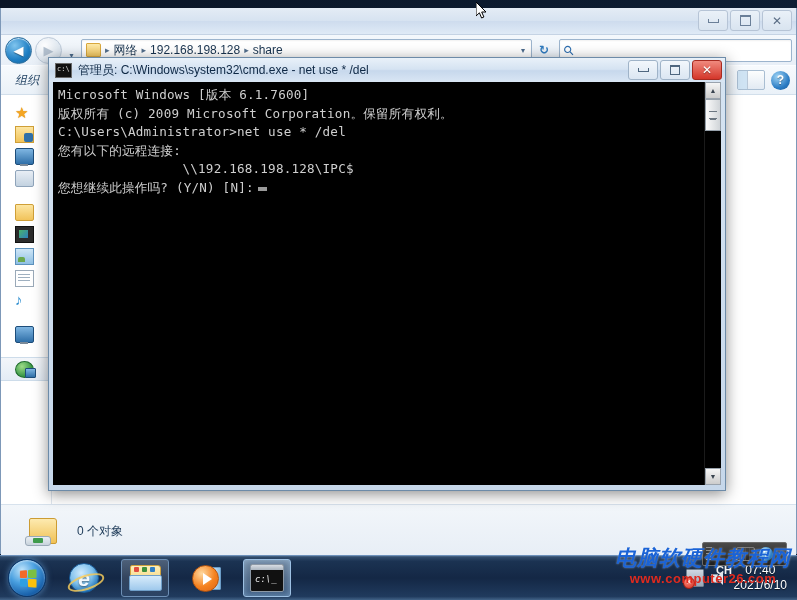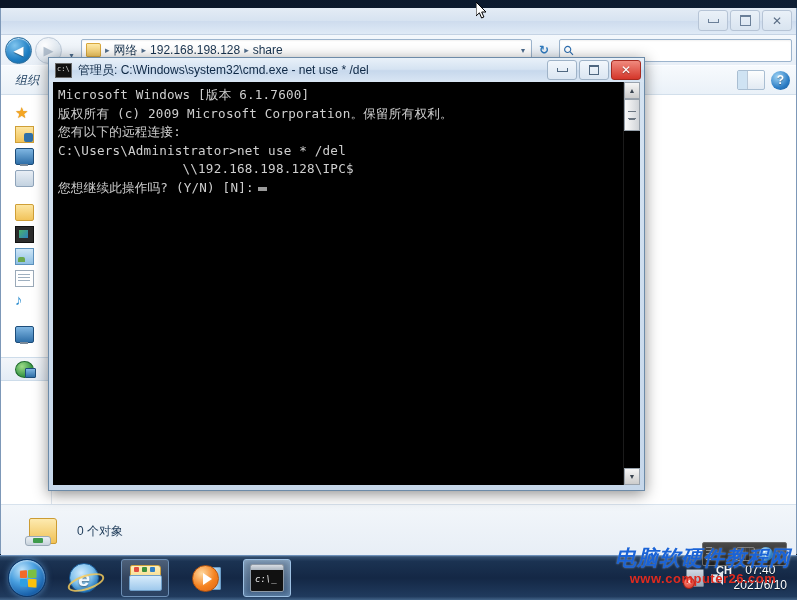"管理员: C:\Windows\system32\cmd.exe - net" .cmd { width: 597px -> 678px }
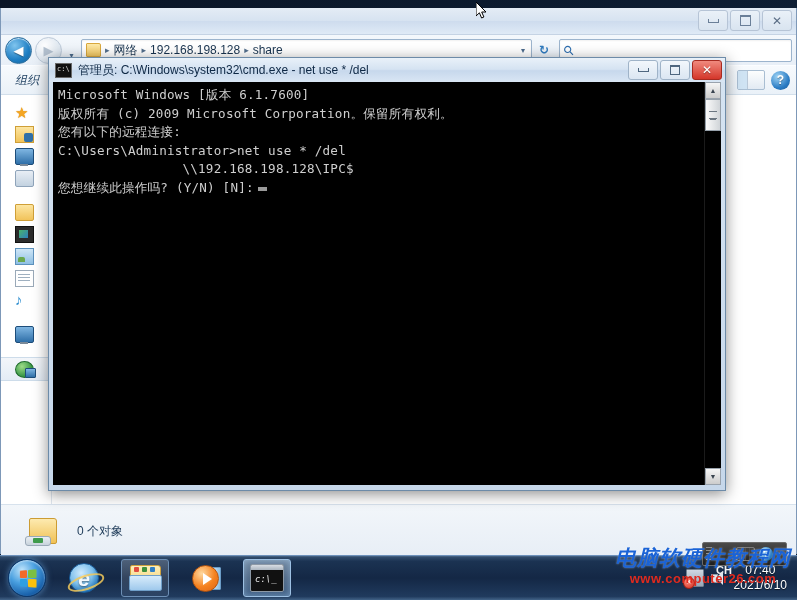"您有以下的远程连接:" div.cmd-line { order: before "C:\Users\Administrator>net use * /del" -> after "C:\Users\Administrator>net use * /del" }
